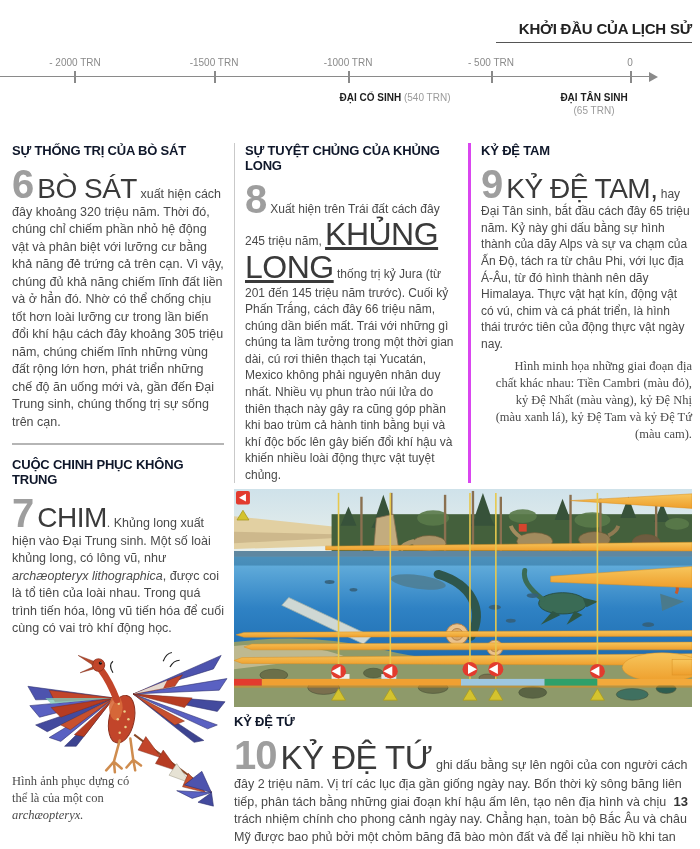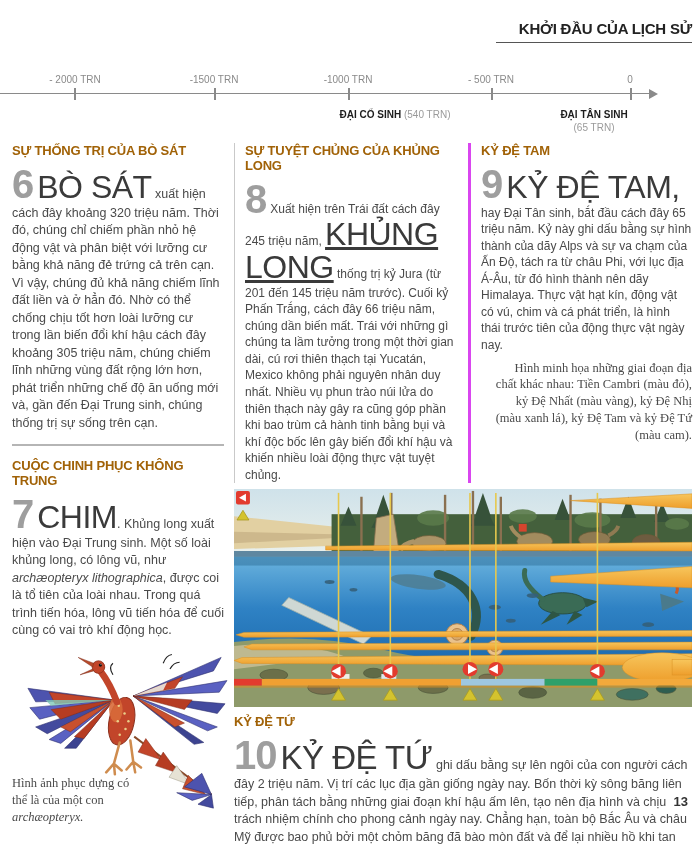"- 2000 TRN" .tl { top: 77px -> 60px }
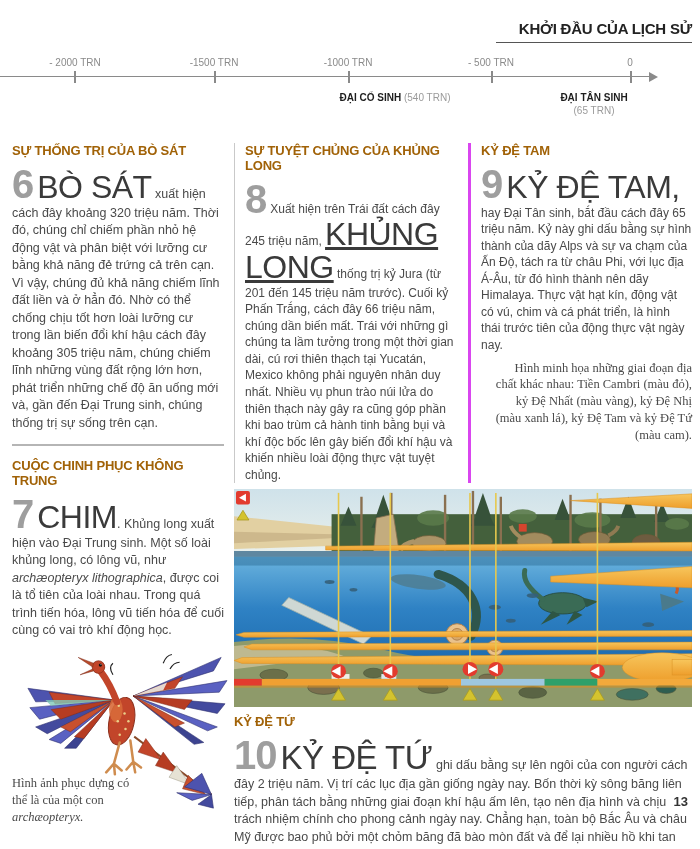"SỰ THỐNG TRỊ CỦA BÒ" .sec-h { color: #a16207 -> #0f172a }
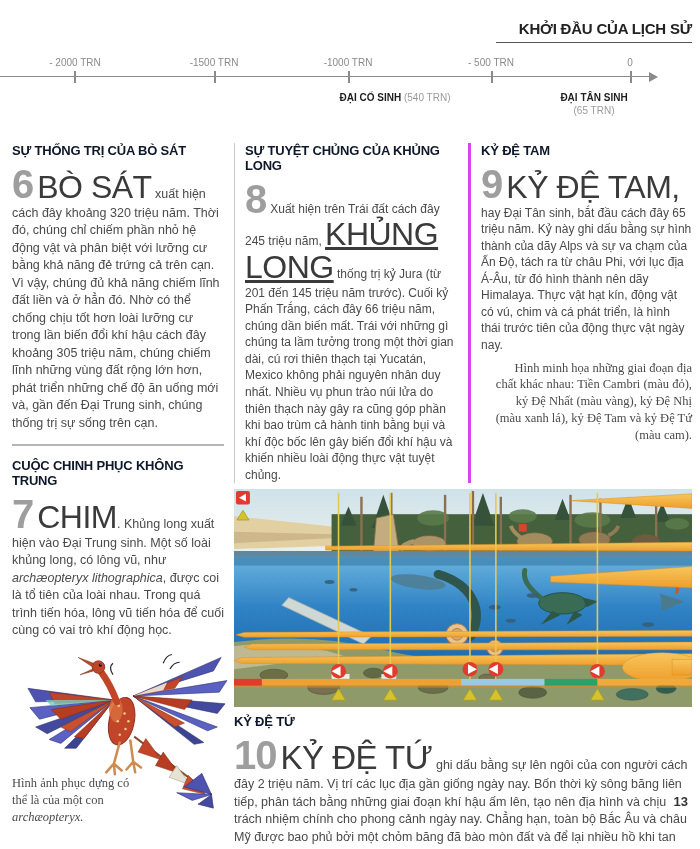"BÒ SÁT" .disp { font-size: 32px -> 28px }
